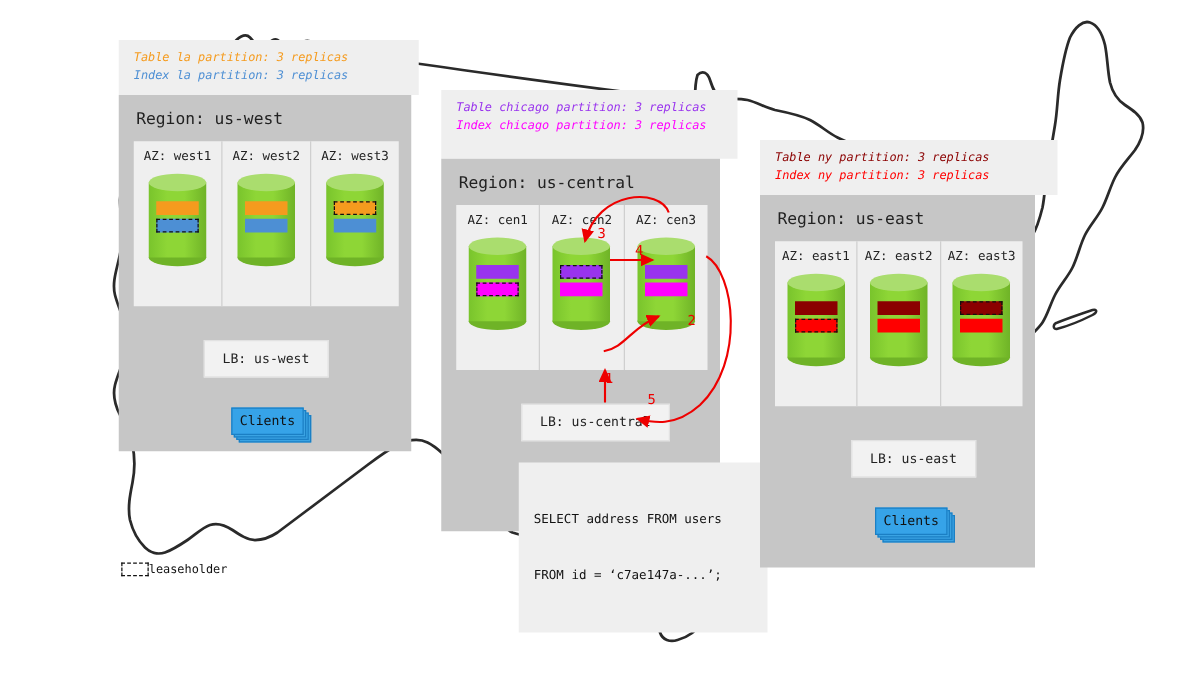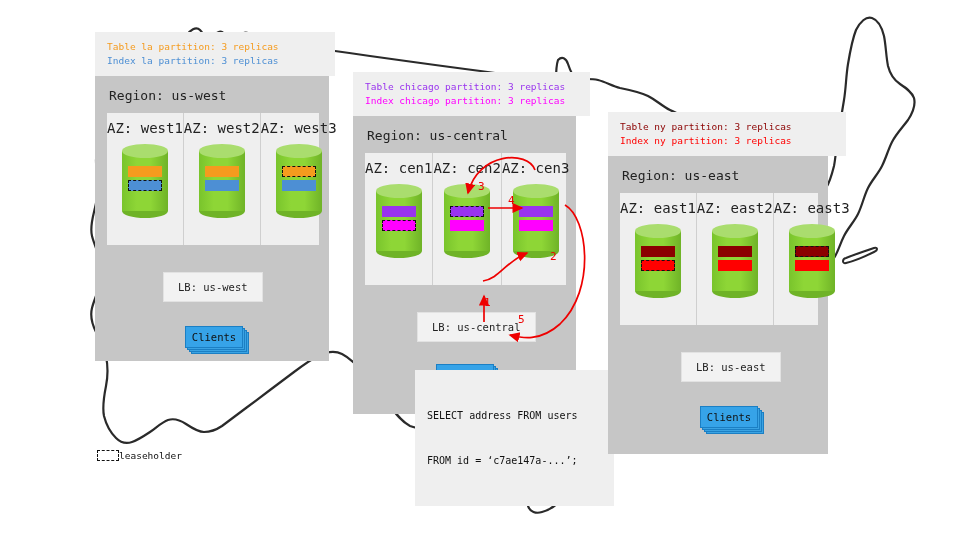"Table la partition: 3 replicas" .panel-head { font-style: none -> italic }
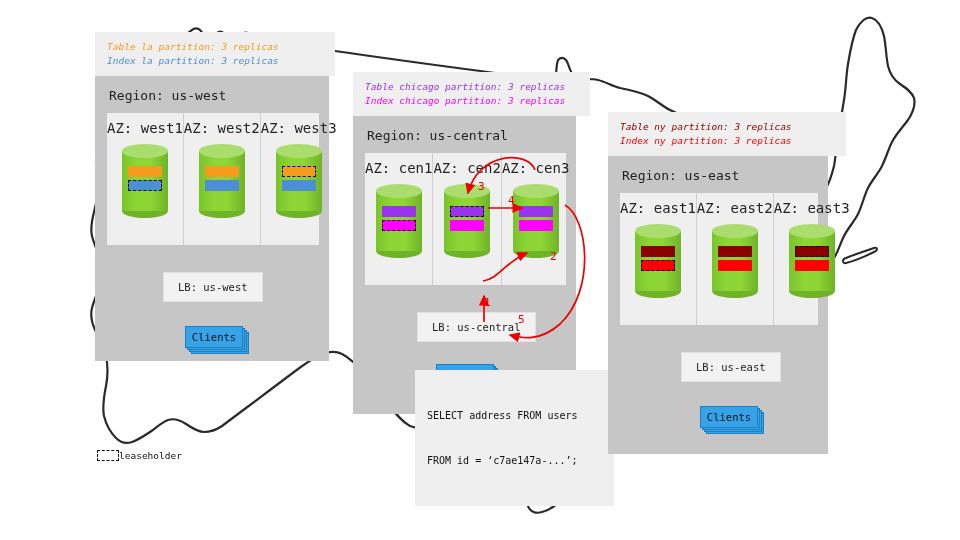"Table chicago partition: 3 replicas" div.panel-head { height: 44px -> 55px }
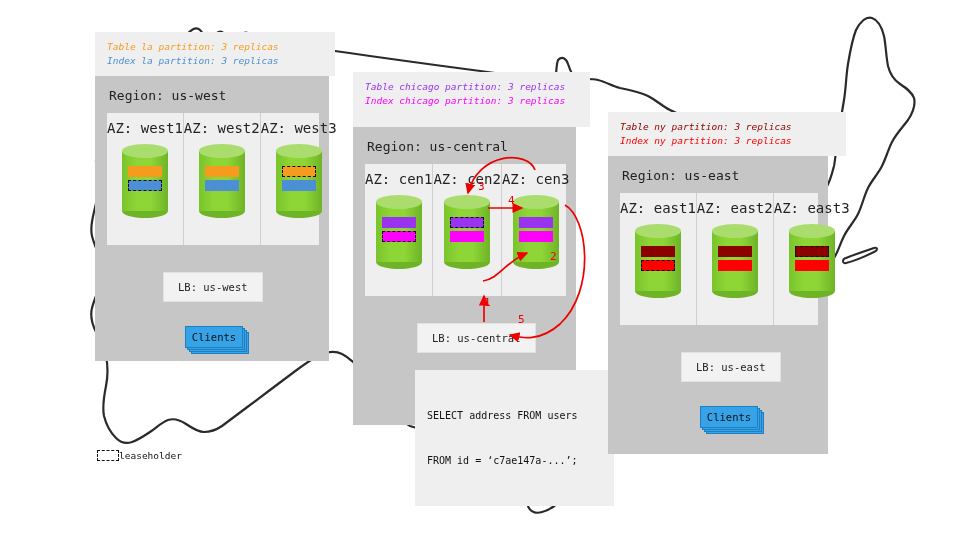"AZ: west1" .az-label { font-size: 14px -> 10px }
